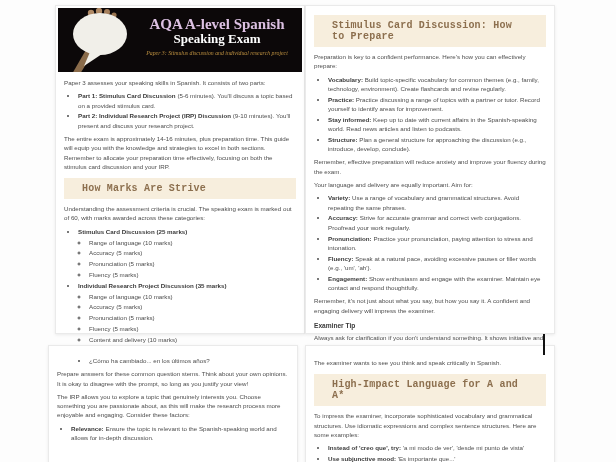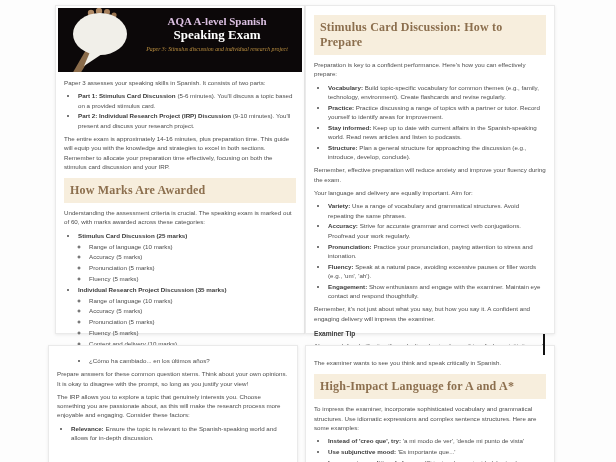"AQA A-level Spanish" .title-1 { font-size: 11px -> 15px }
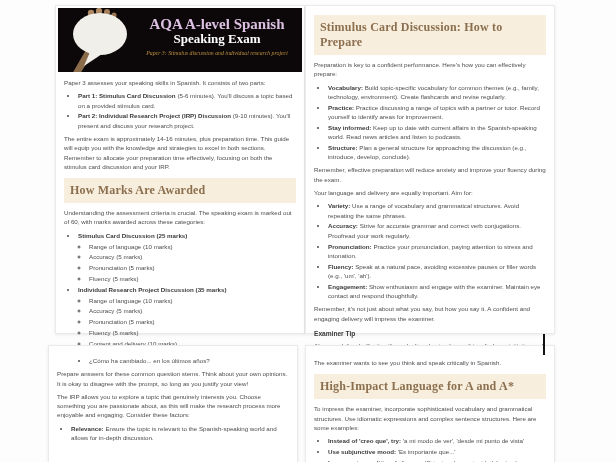"Stimulus Card Discussion: How to" h2 { font-family: Liberation Serif, serif -> Liberation Mono, monospace; font-size: 12px -> 10px; padding: 5px 6px -> 5px 18px }
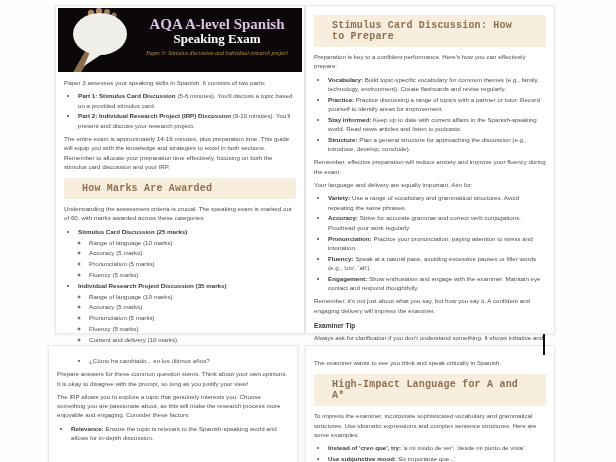"How Marks Are Awarded" h2 { text: Awarded -> Strive }
